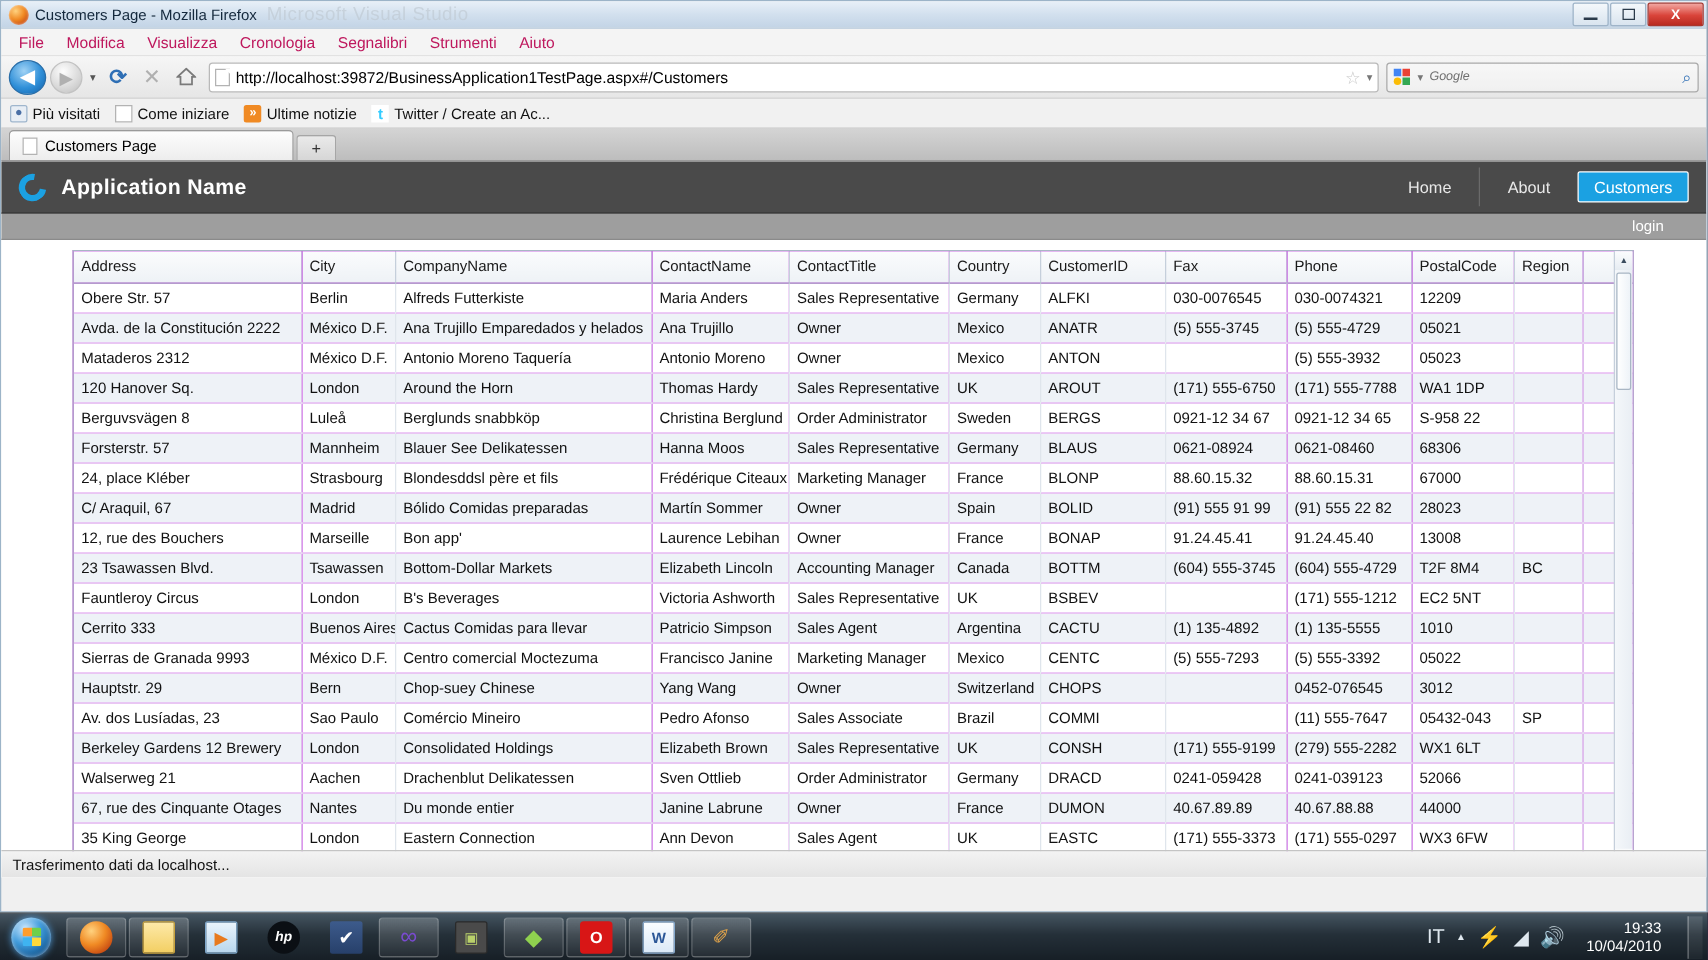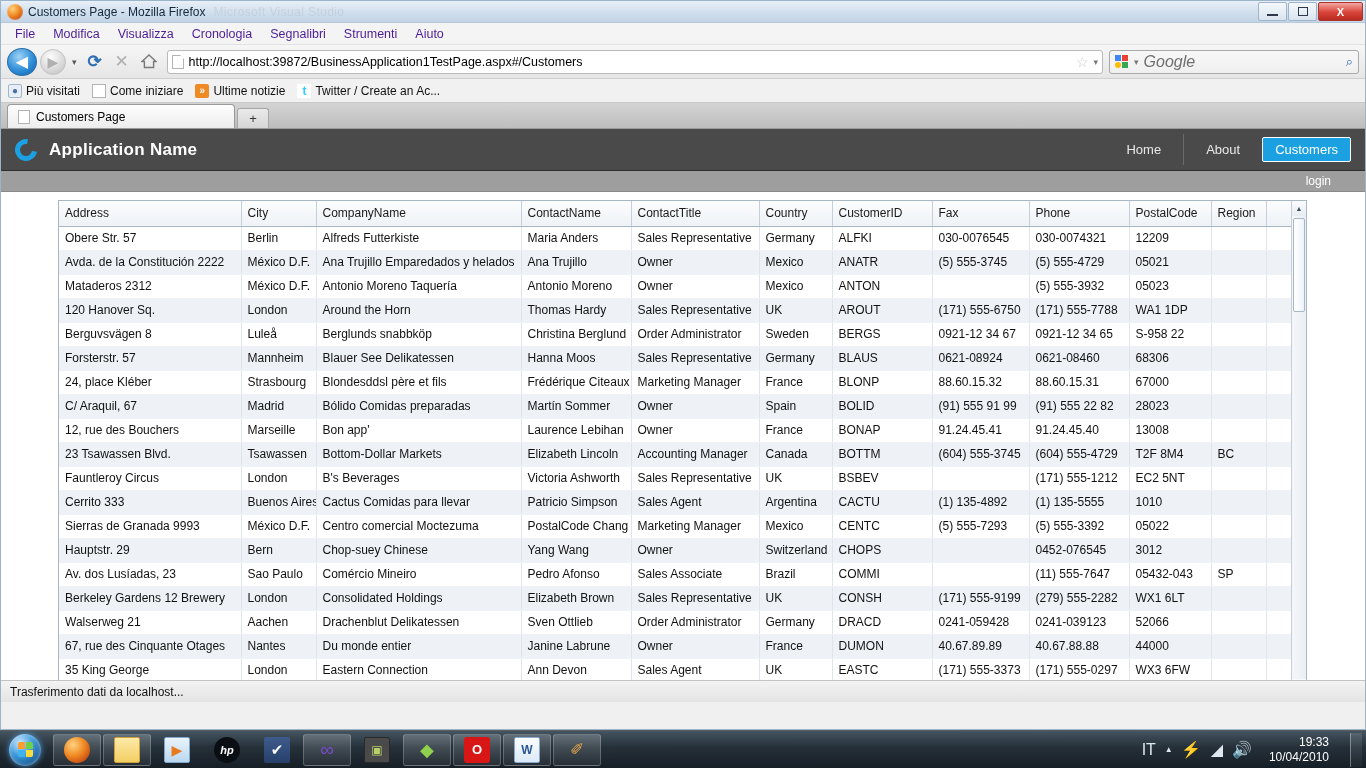"Microsoft Visual Studio" .titlebar .ghost { font-size: 12px -> 15px }
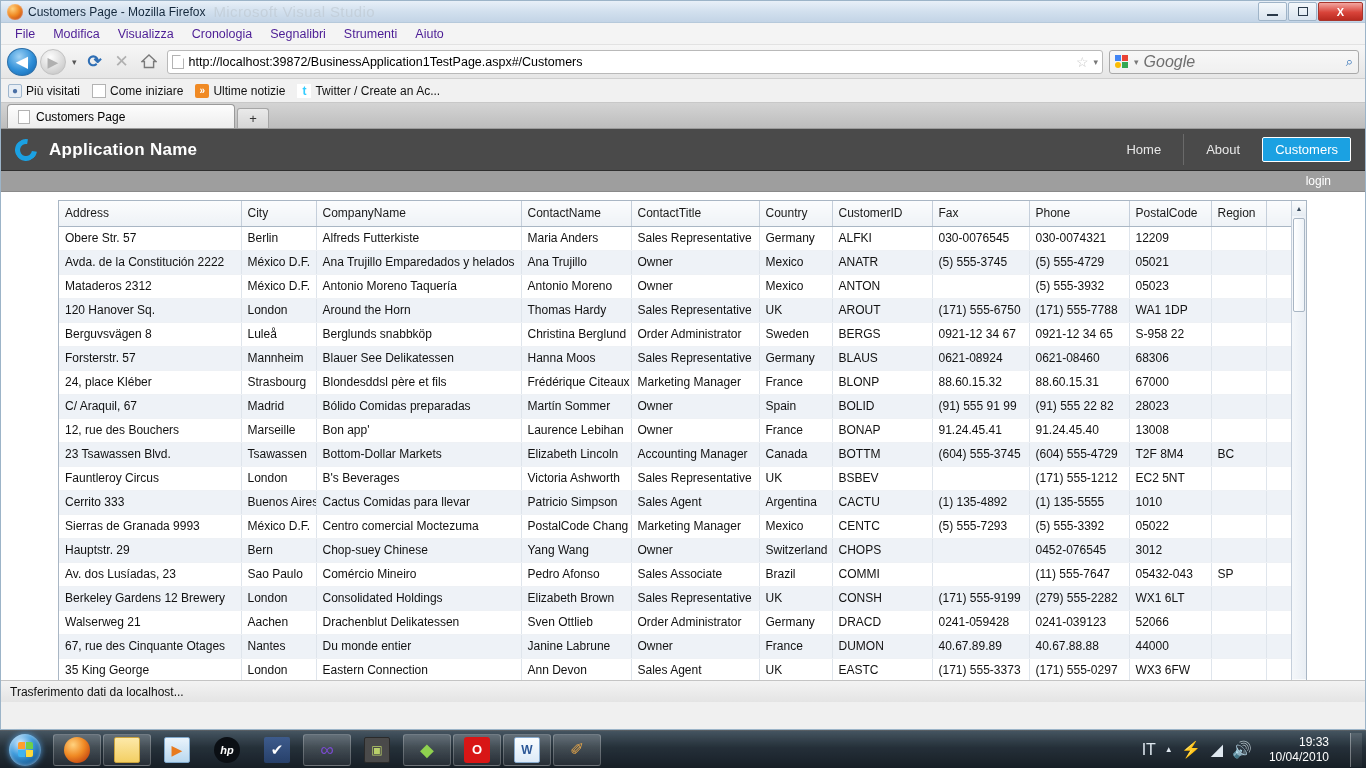"File" .menubar .mi { color: #4c1d95 -> #be185d }
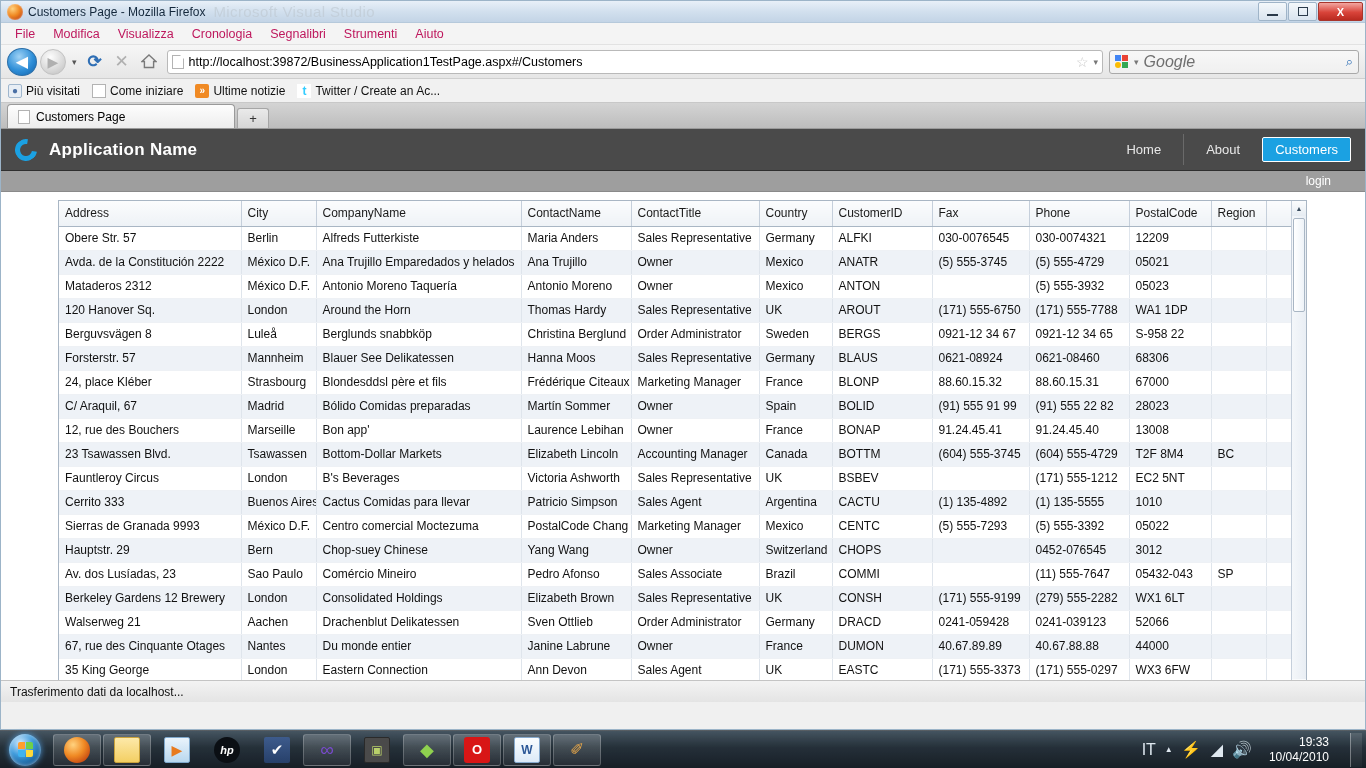"Google" .searchbar .sph { font-size: 16px -> 10px }
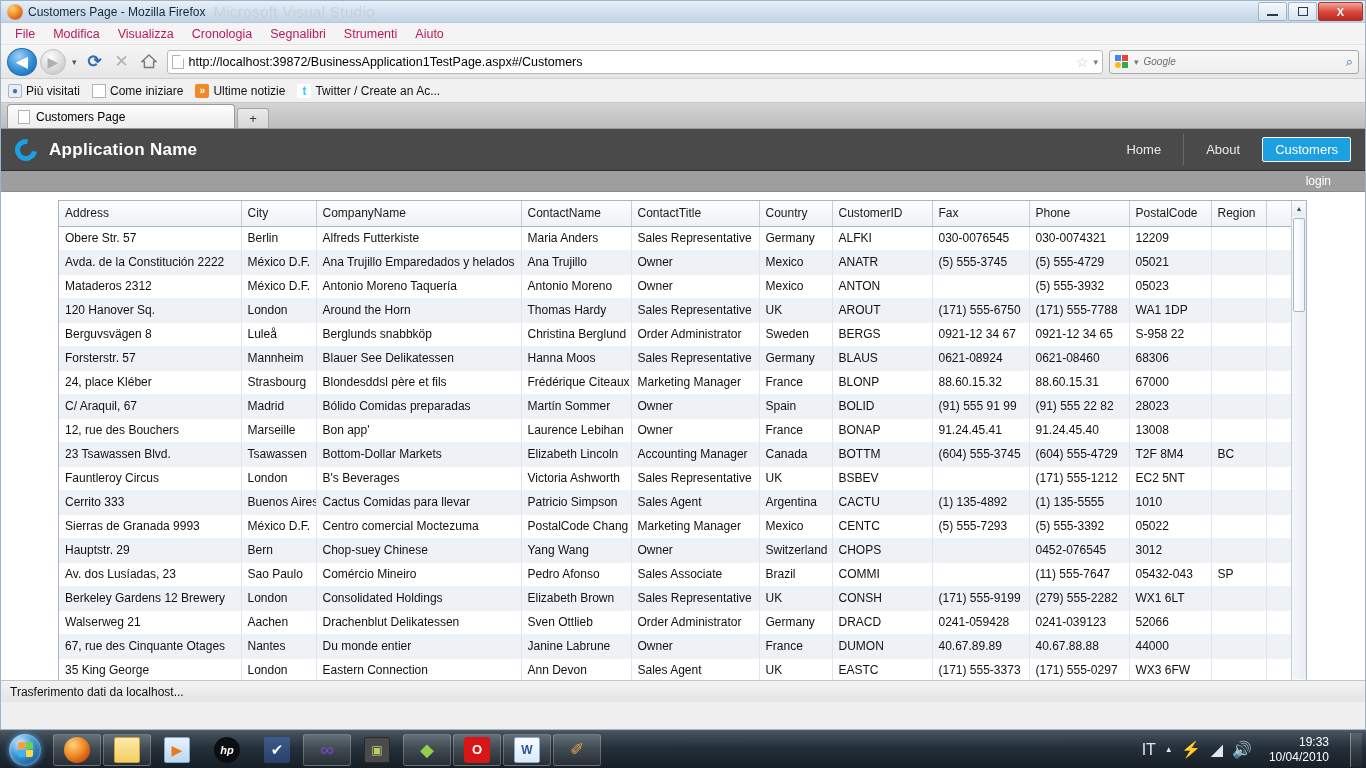"PostalCode Chang" td { text: PostalCode Chang -> Francisco Janine }
